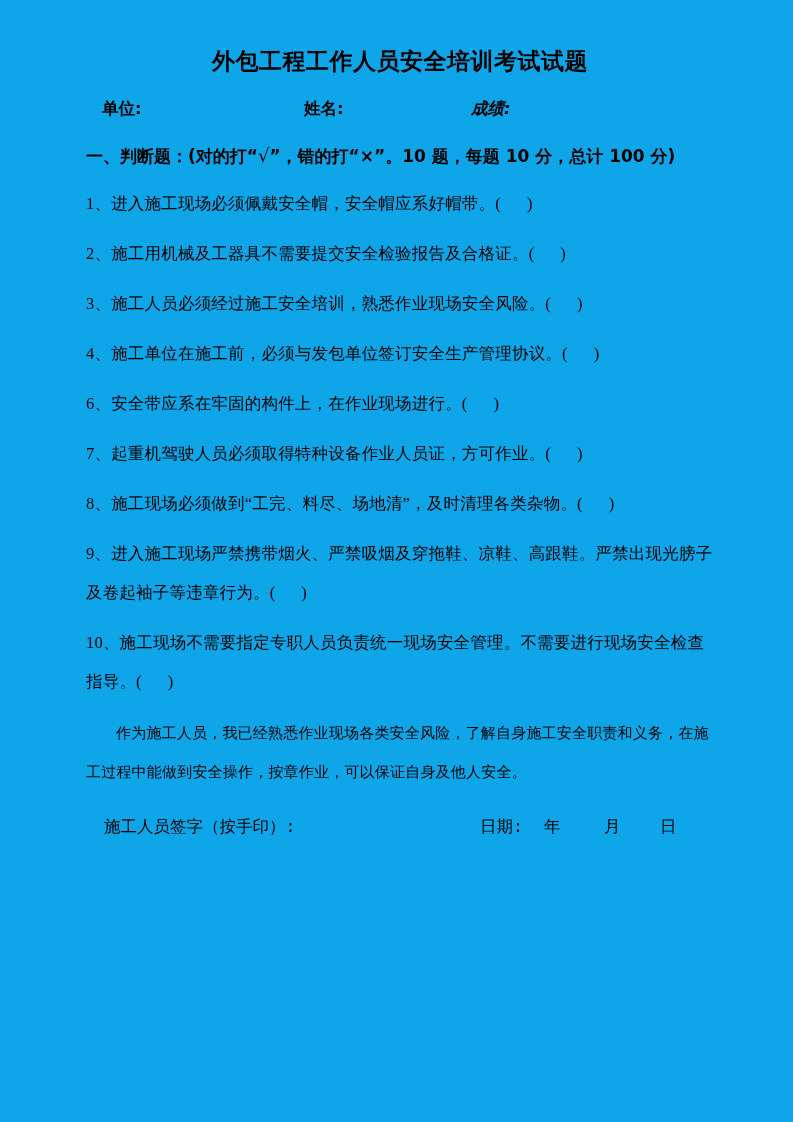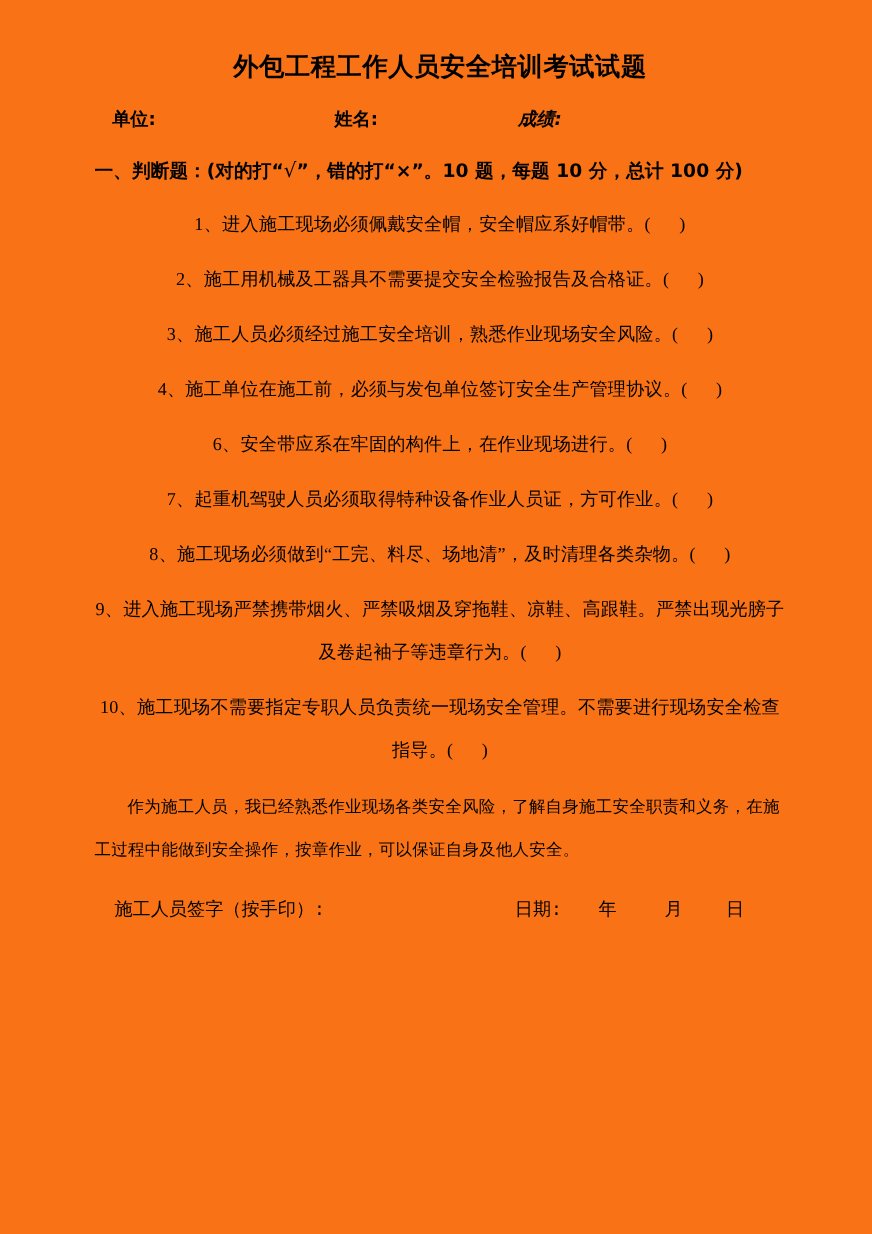"外包工程工作人员安全培训考试试题" .page { background: #f97316 -> #0ea5e9 }
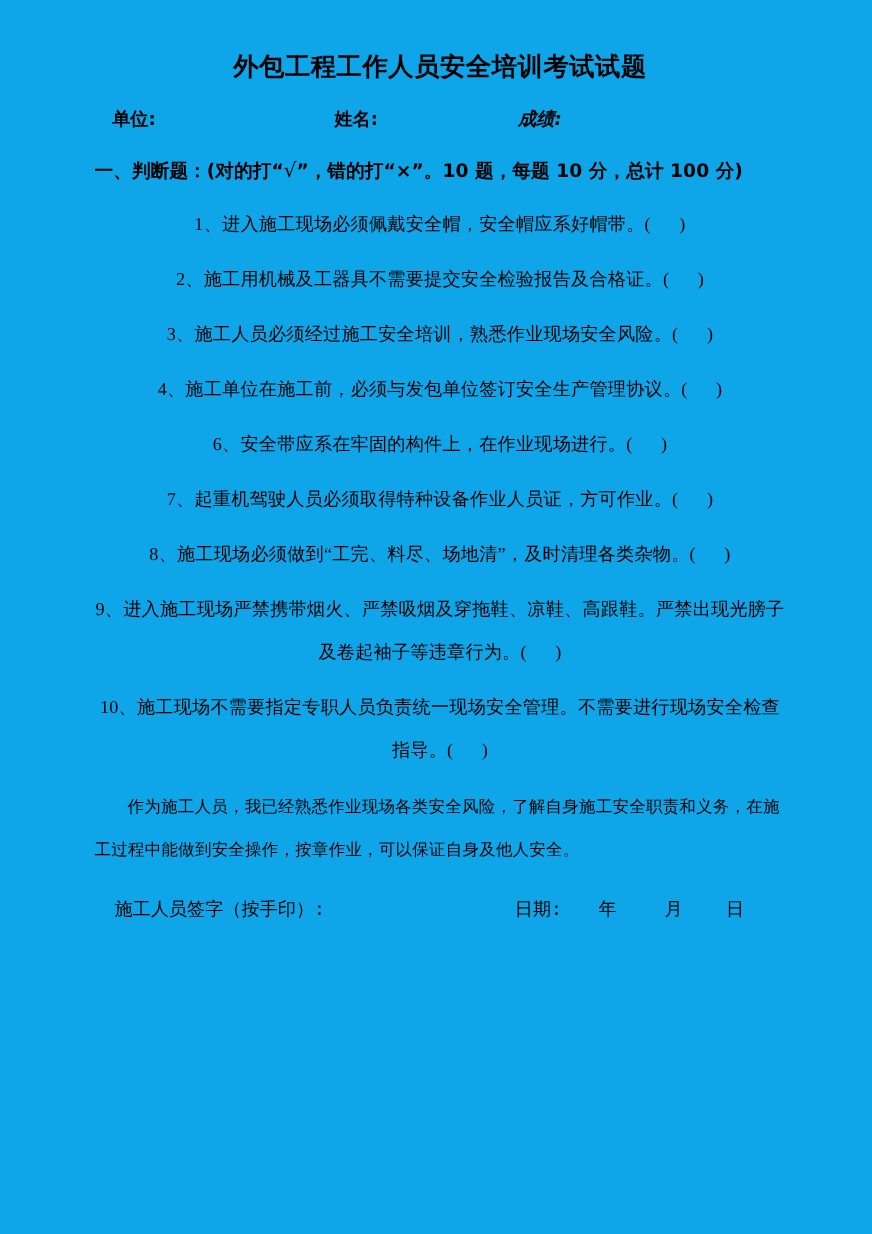"1、进入施工现场必须佩戴安全帽，安全帽应系好帽带。( )" .question { text-align: center -> left }
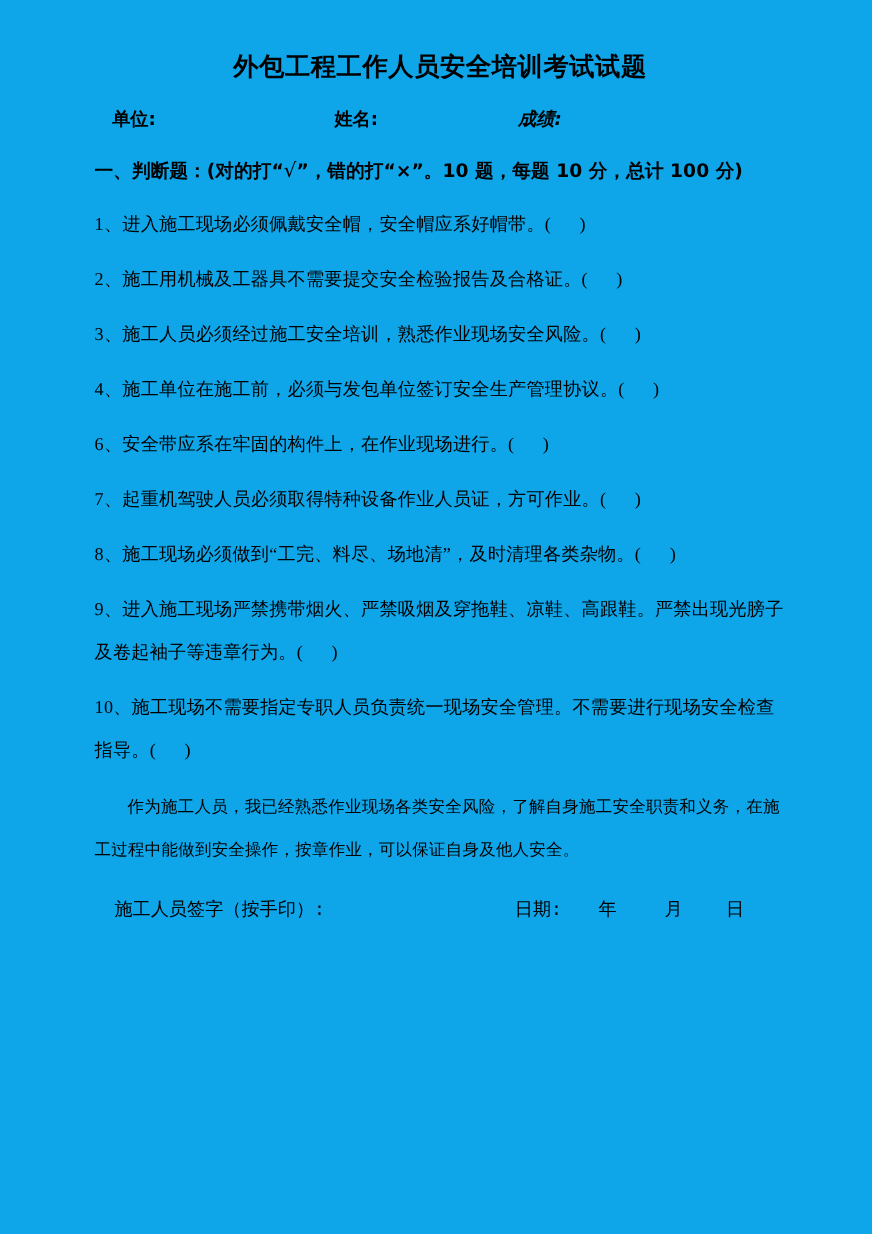"日期:" .sig-item.s1 { left: 382px -> 394px }
